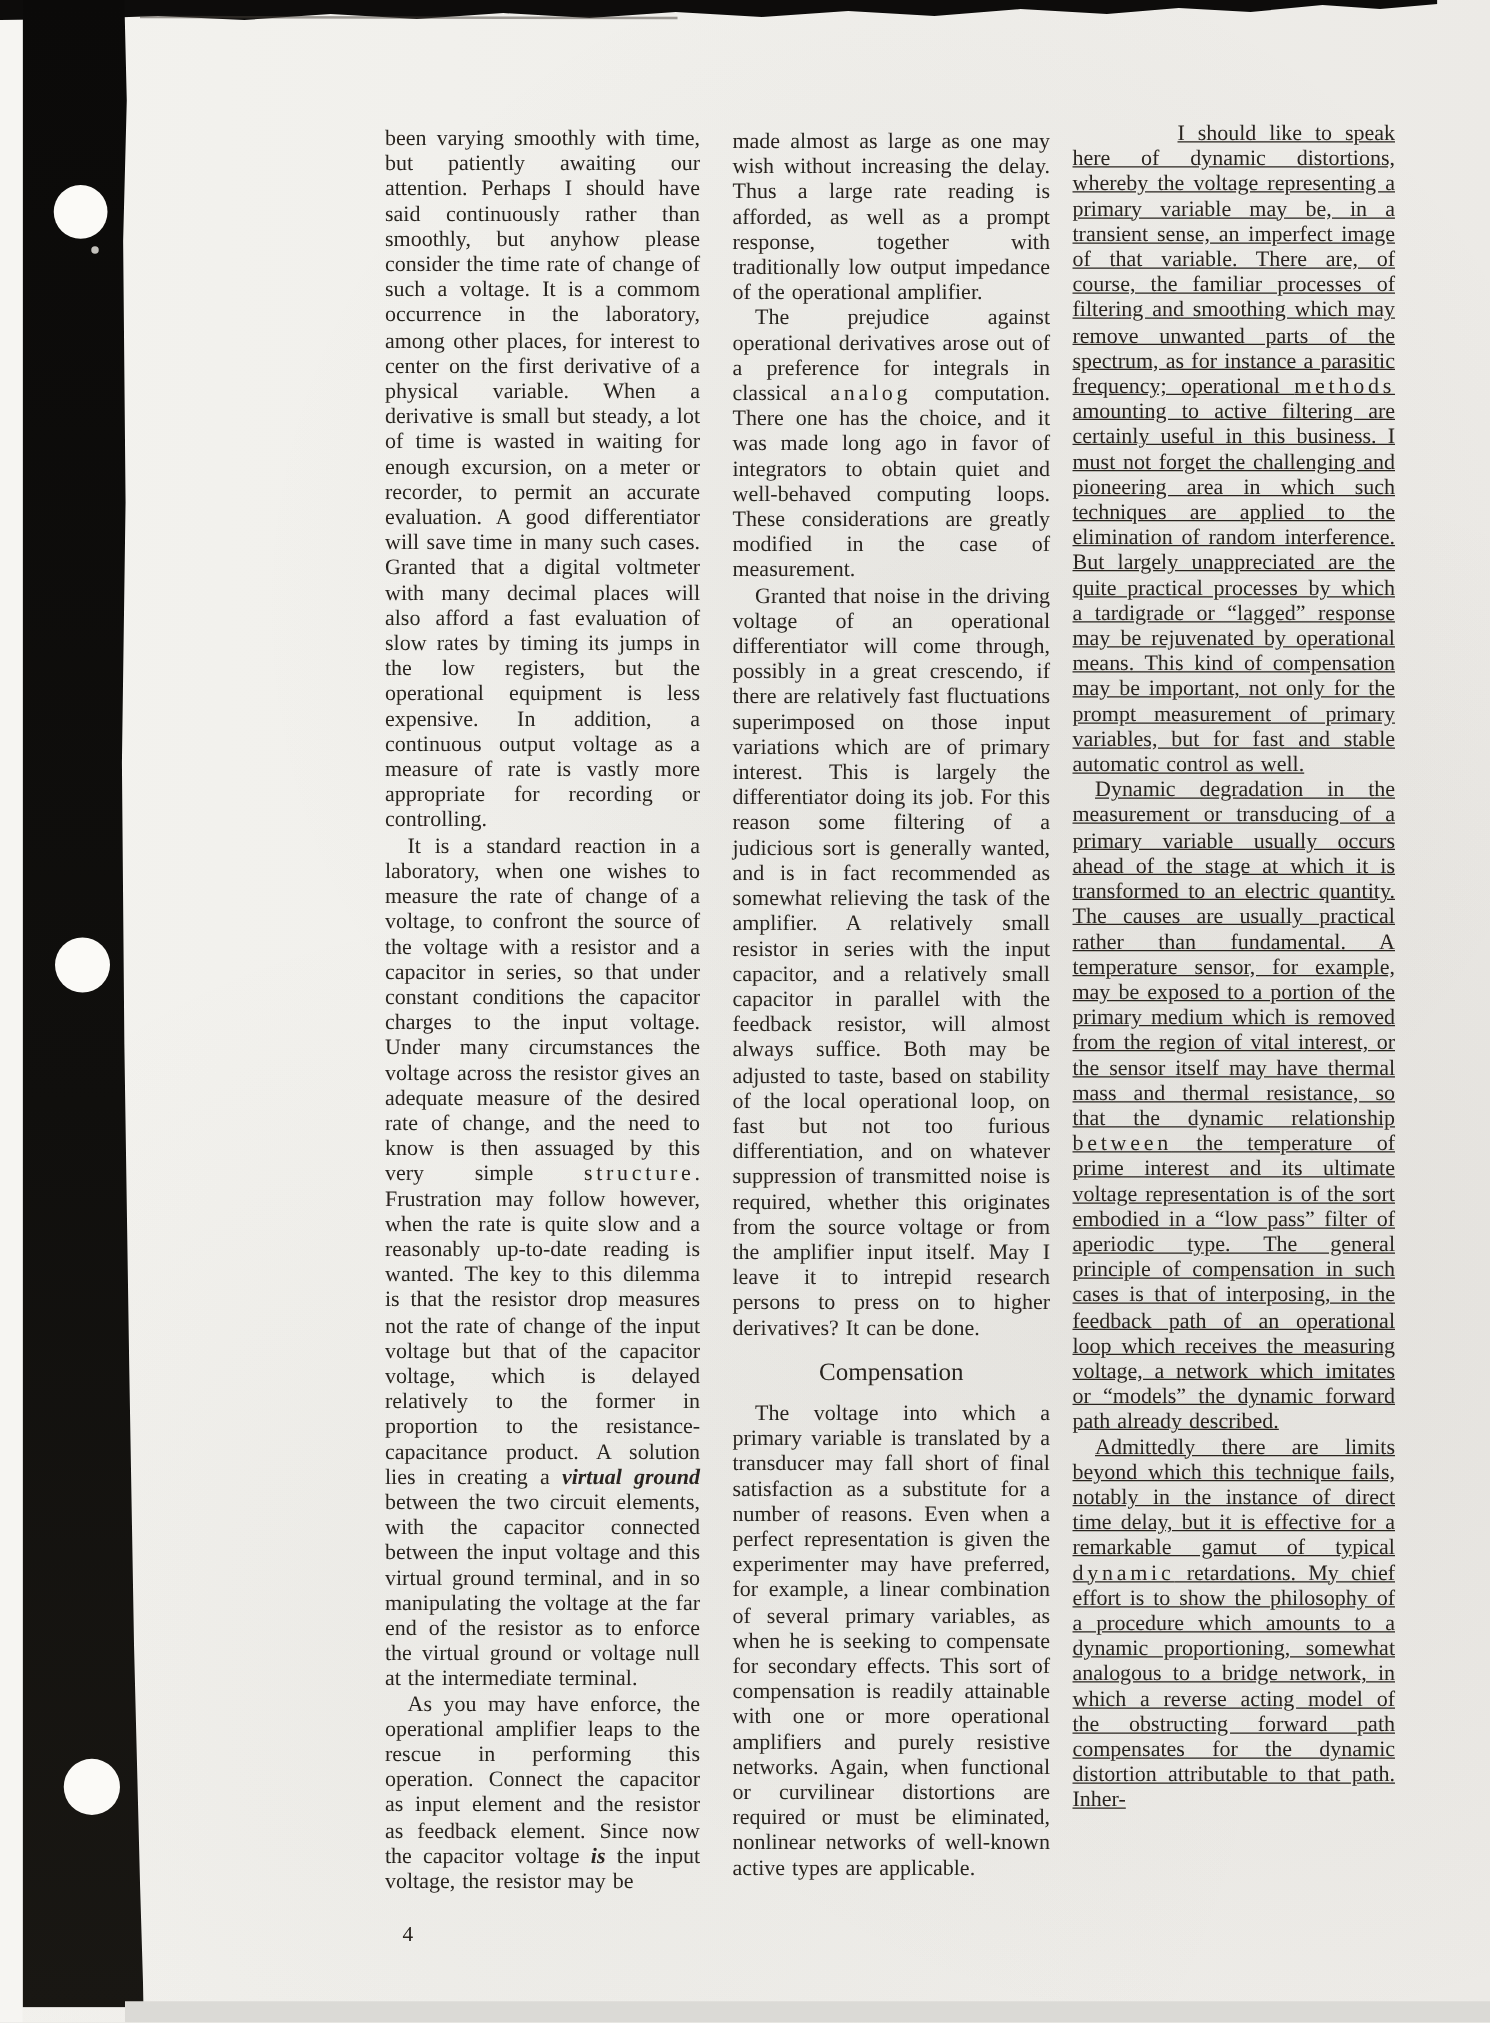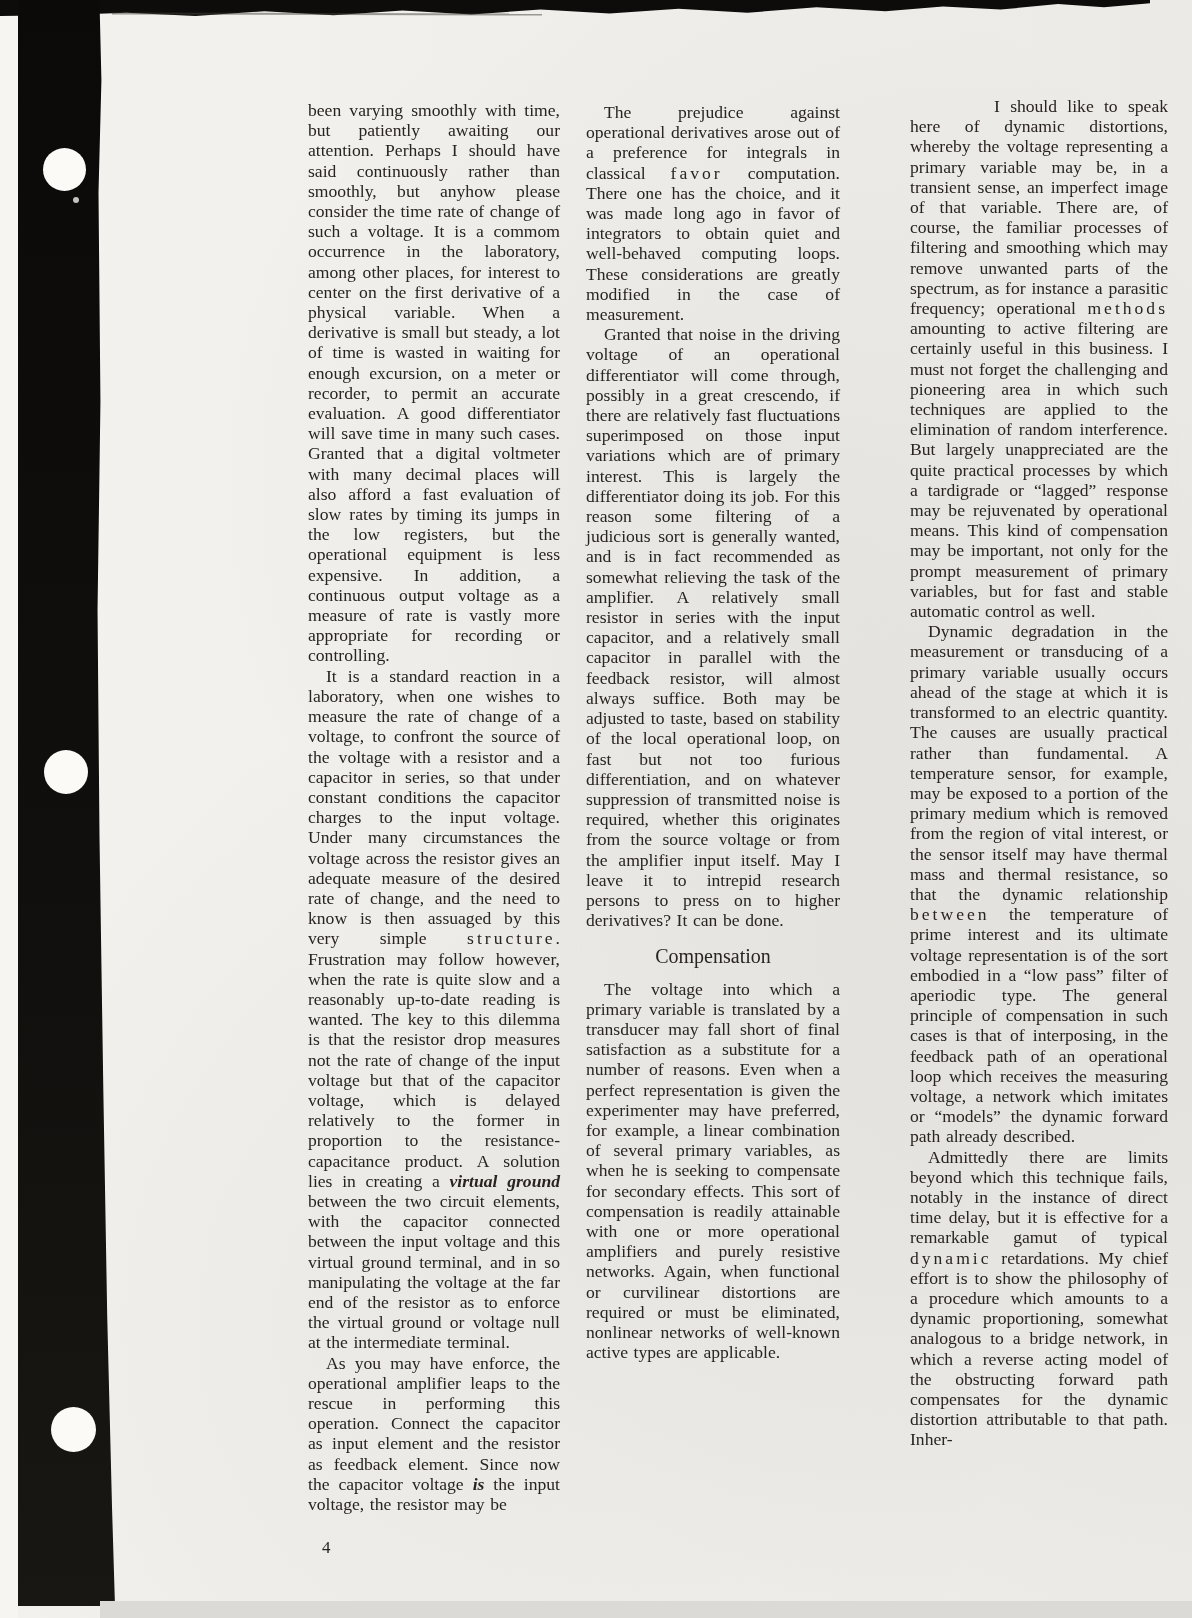"made almost as large as" p.para { html: none -> <p><span>made almost as large as one may wish without increasing the delay. Thus a large rate reading is afforded, as well as a prompt response, together with traditionally low output impedance of the operational amplifier.</span></p> }
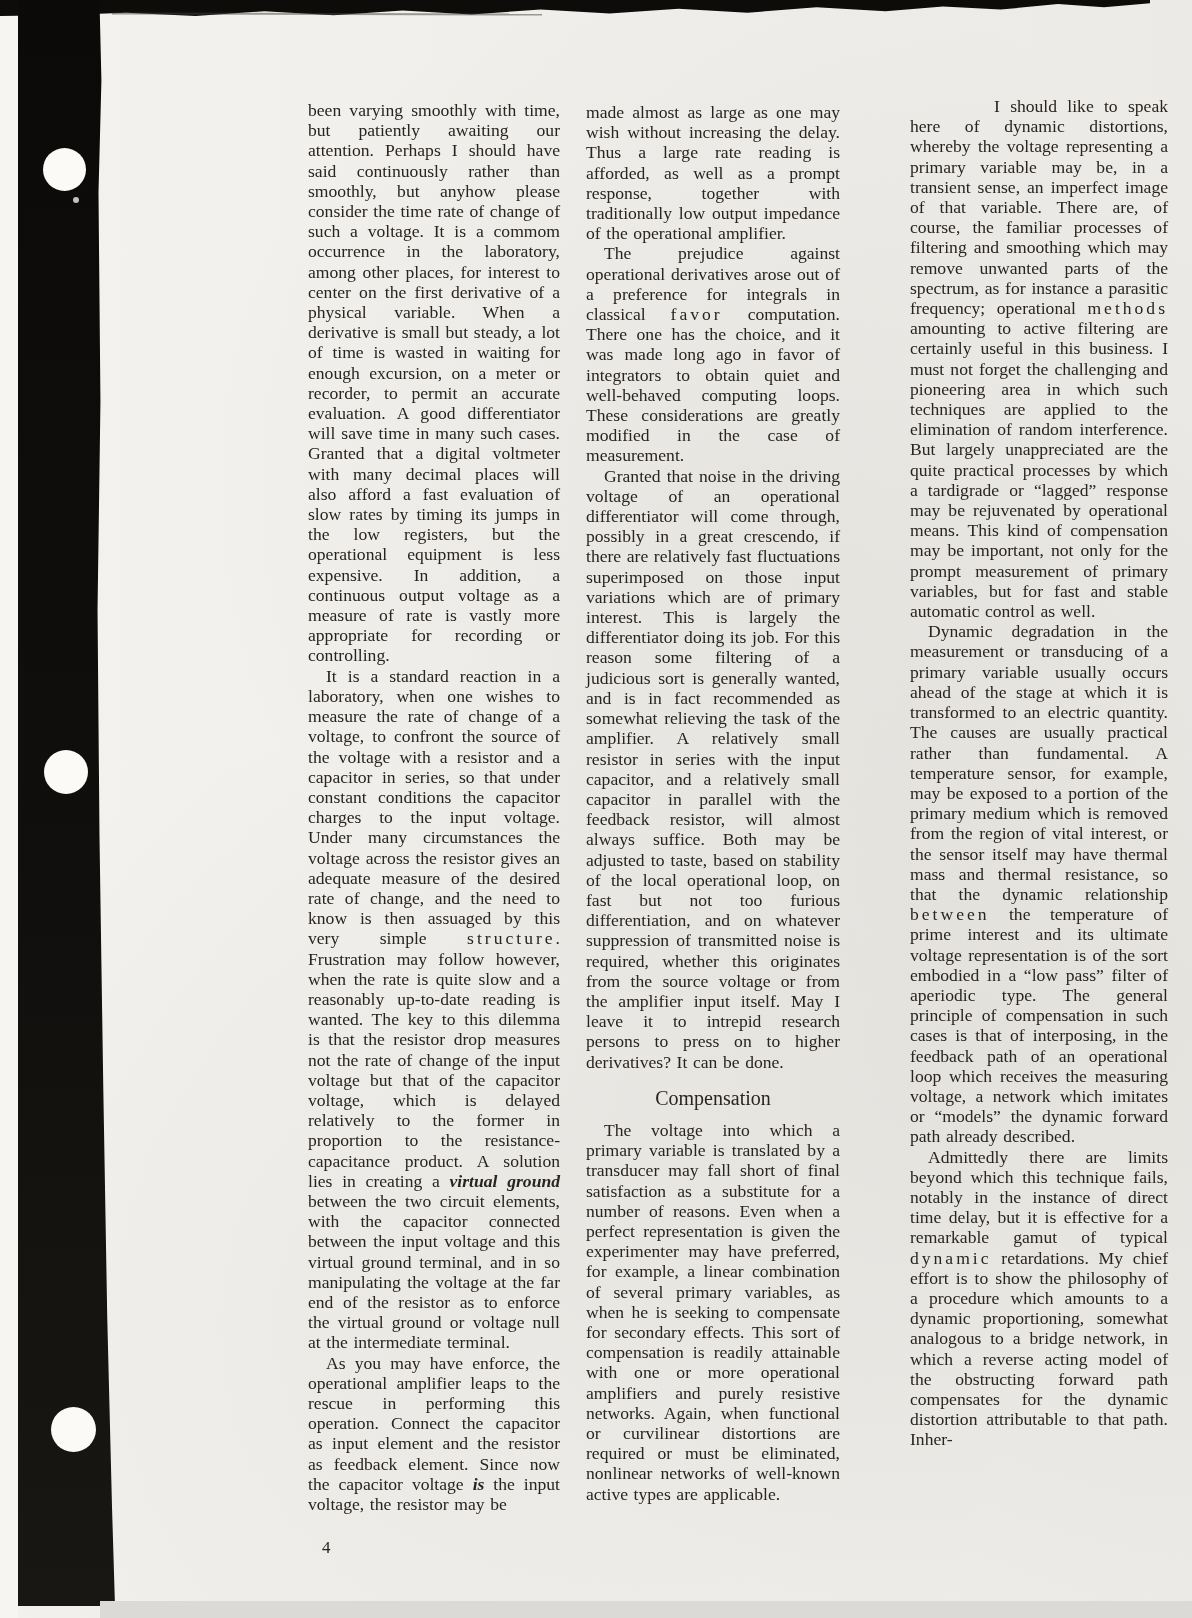"I should like to speak" .col-3 { left: 910px -> 858px; text-decoration: none -> underline }
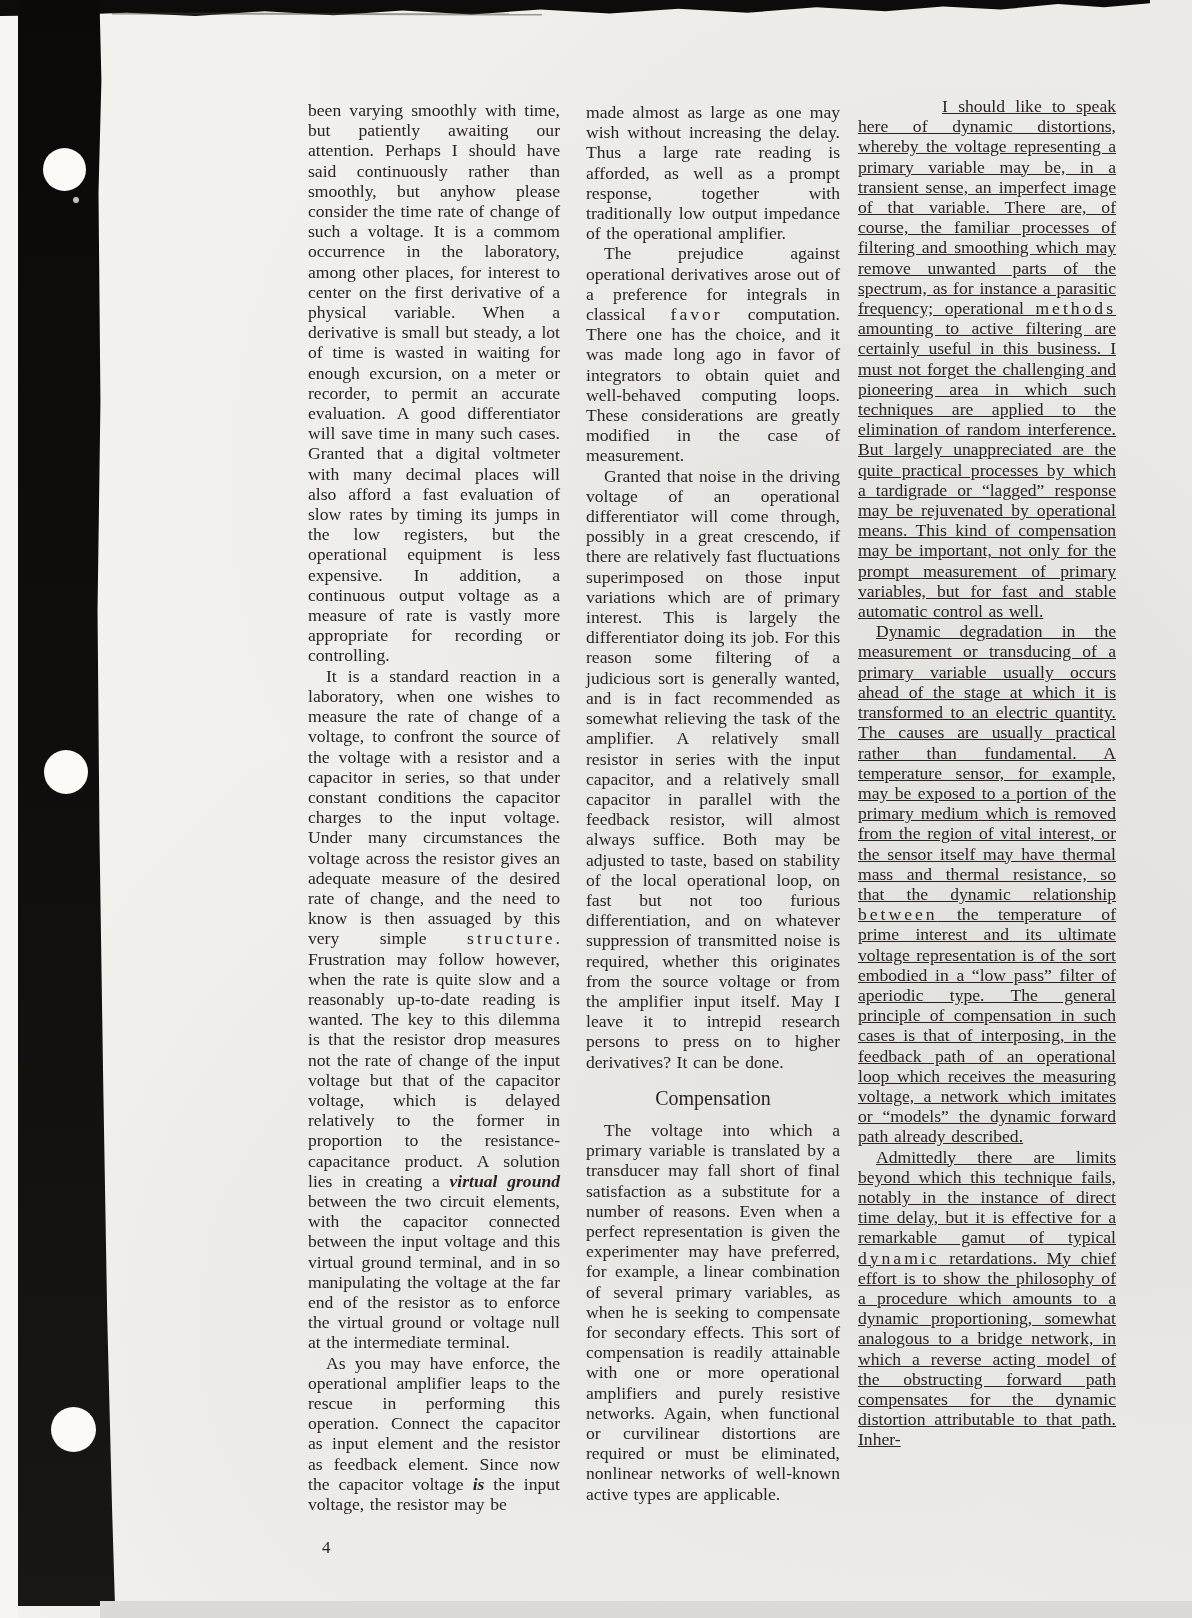"favor" span.spread { text: favor -> analog }
